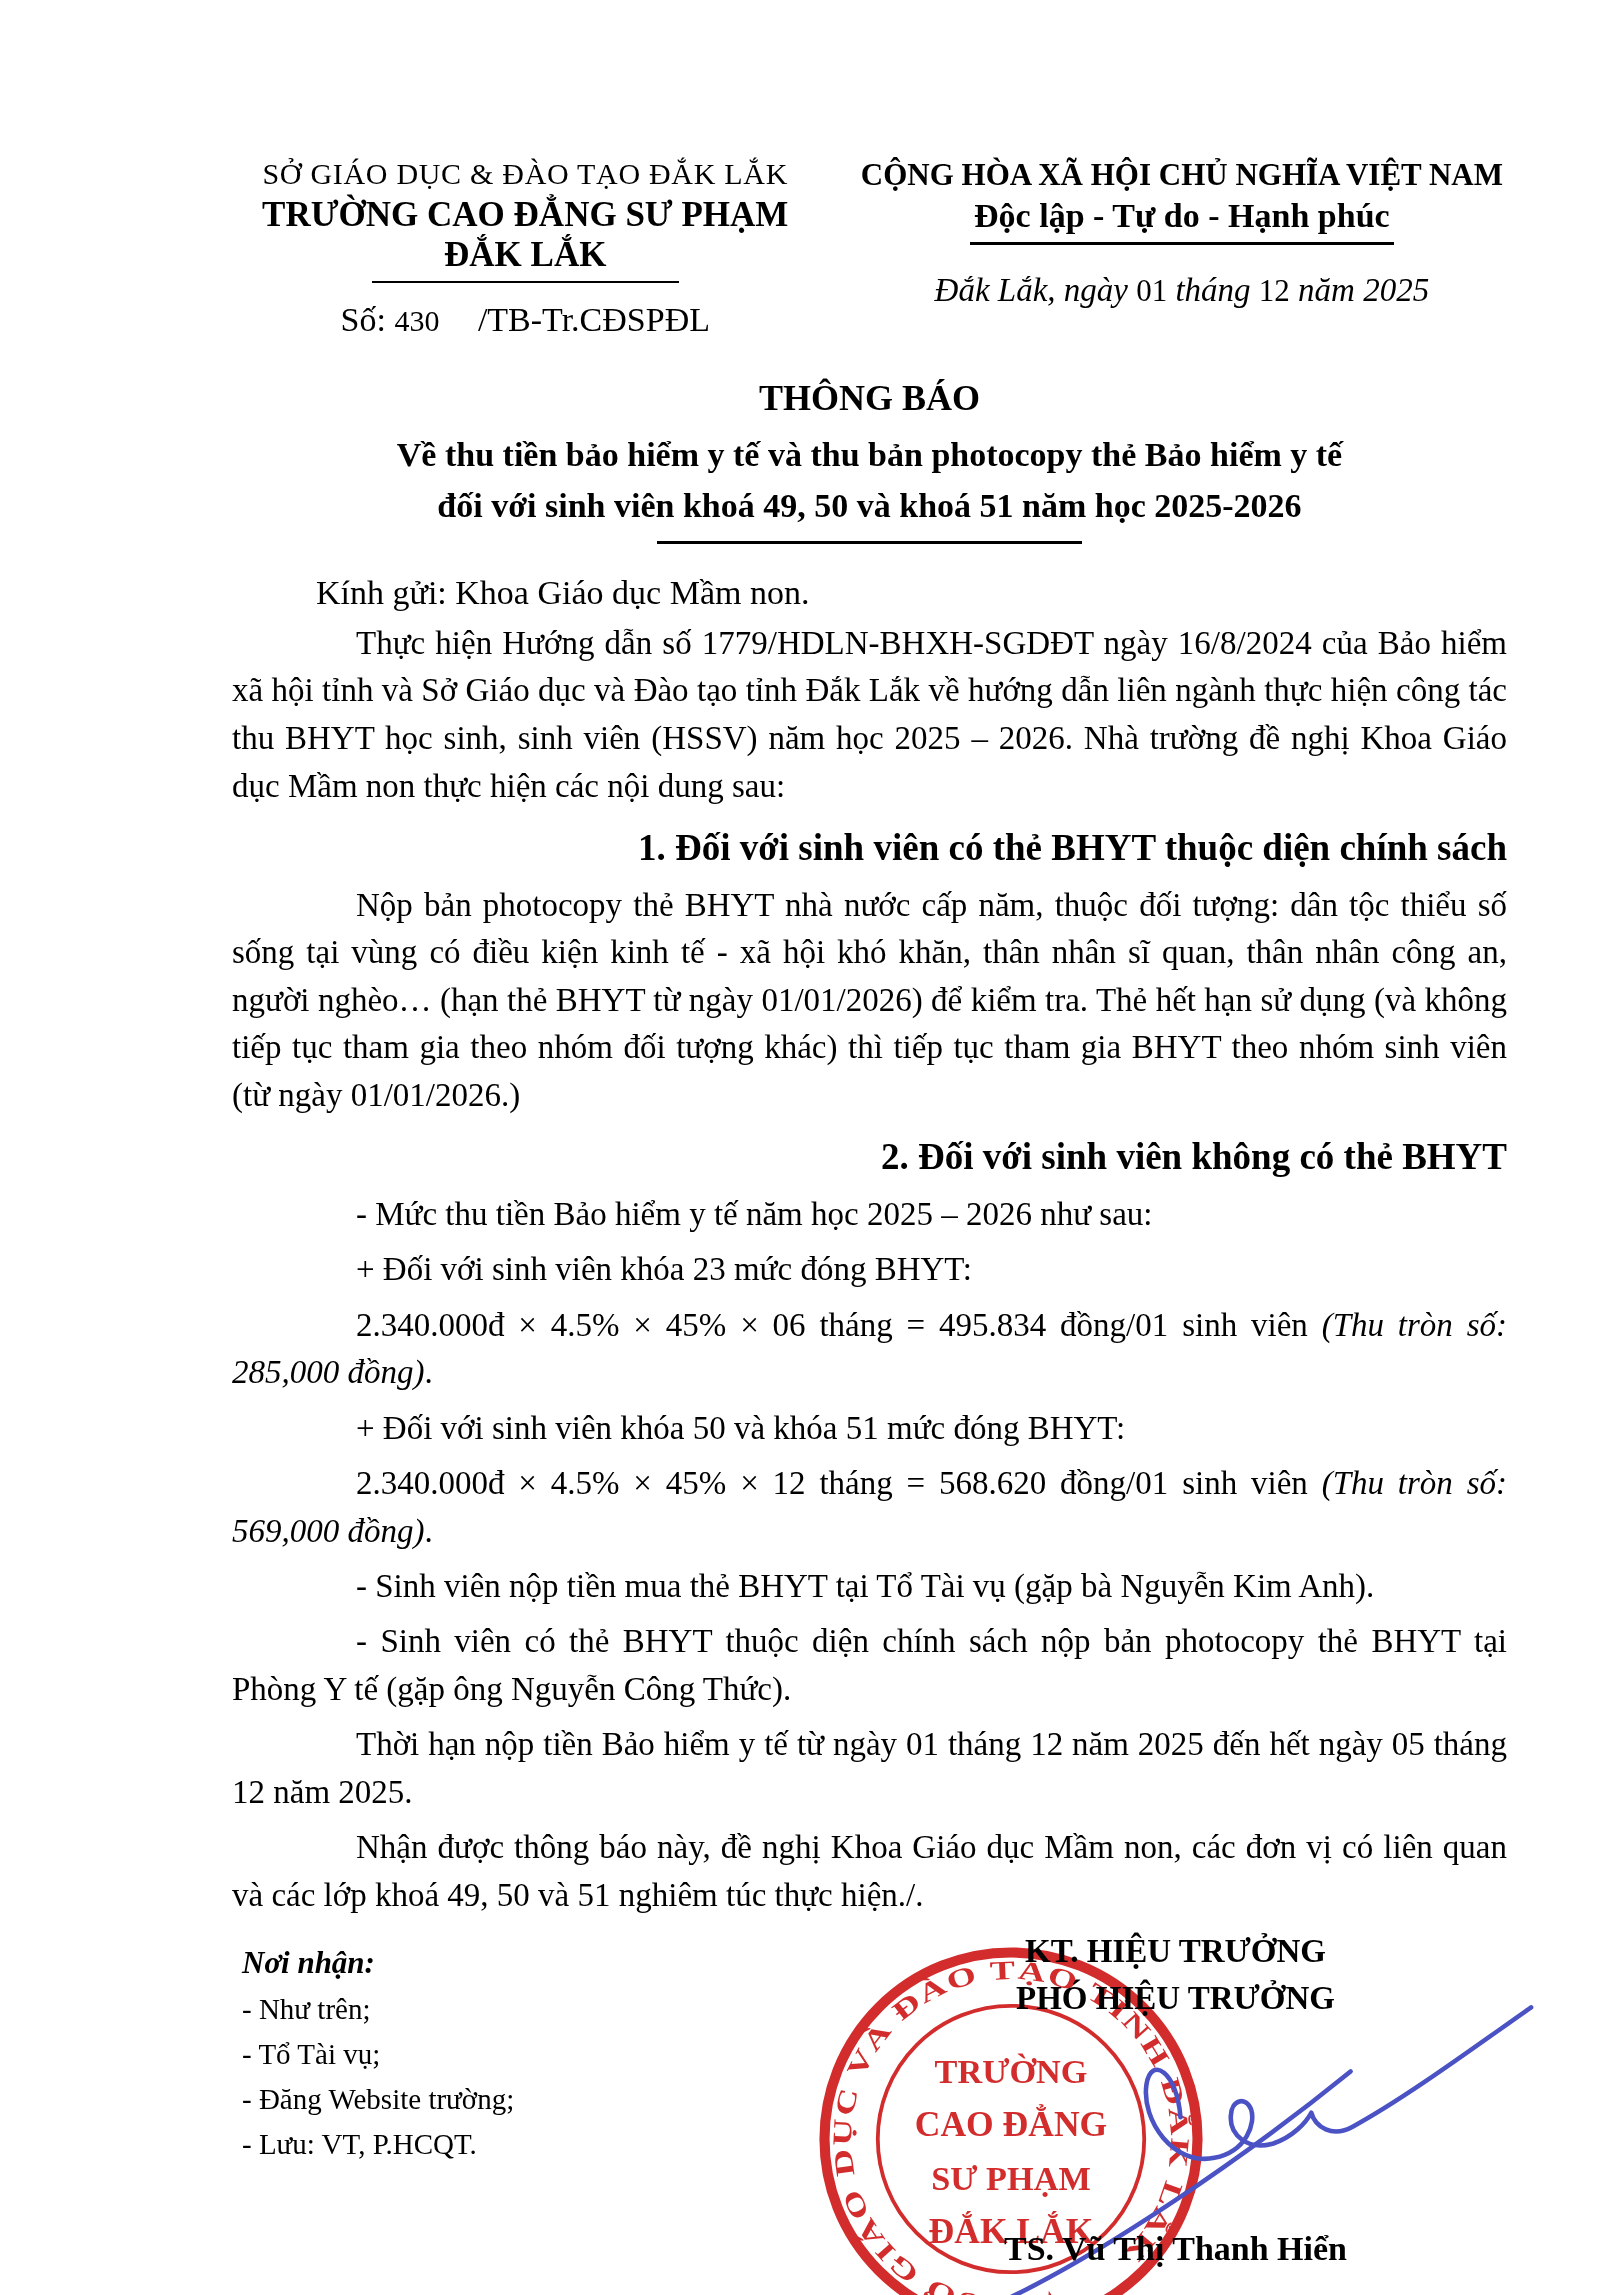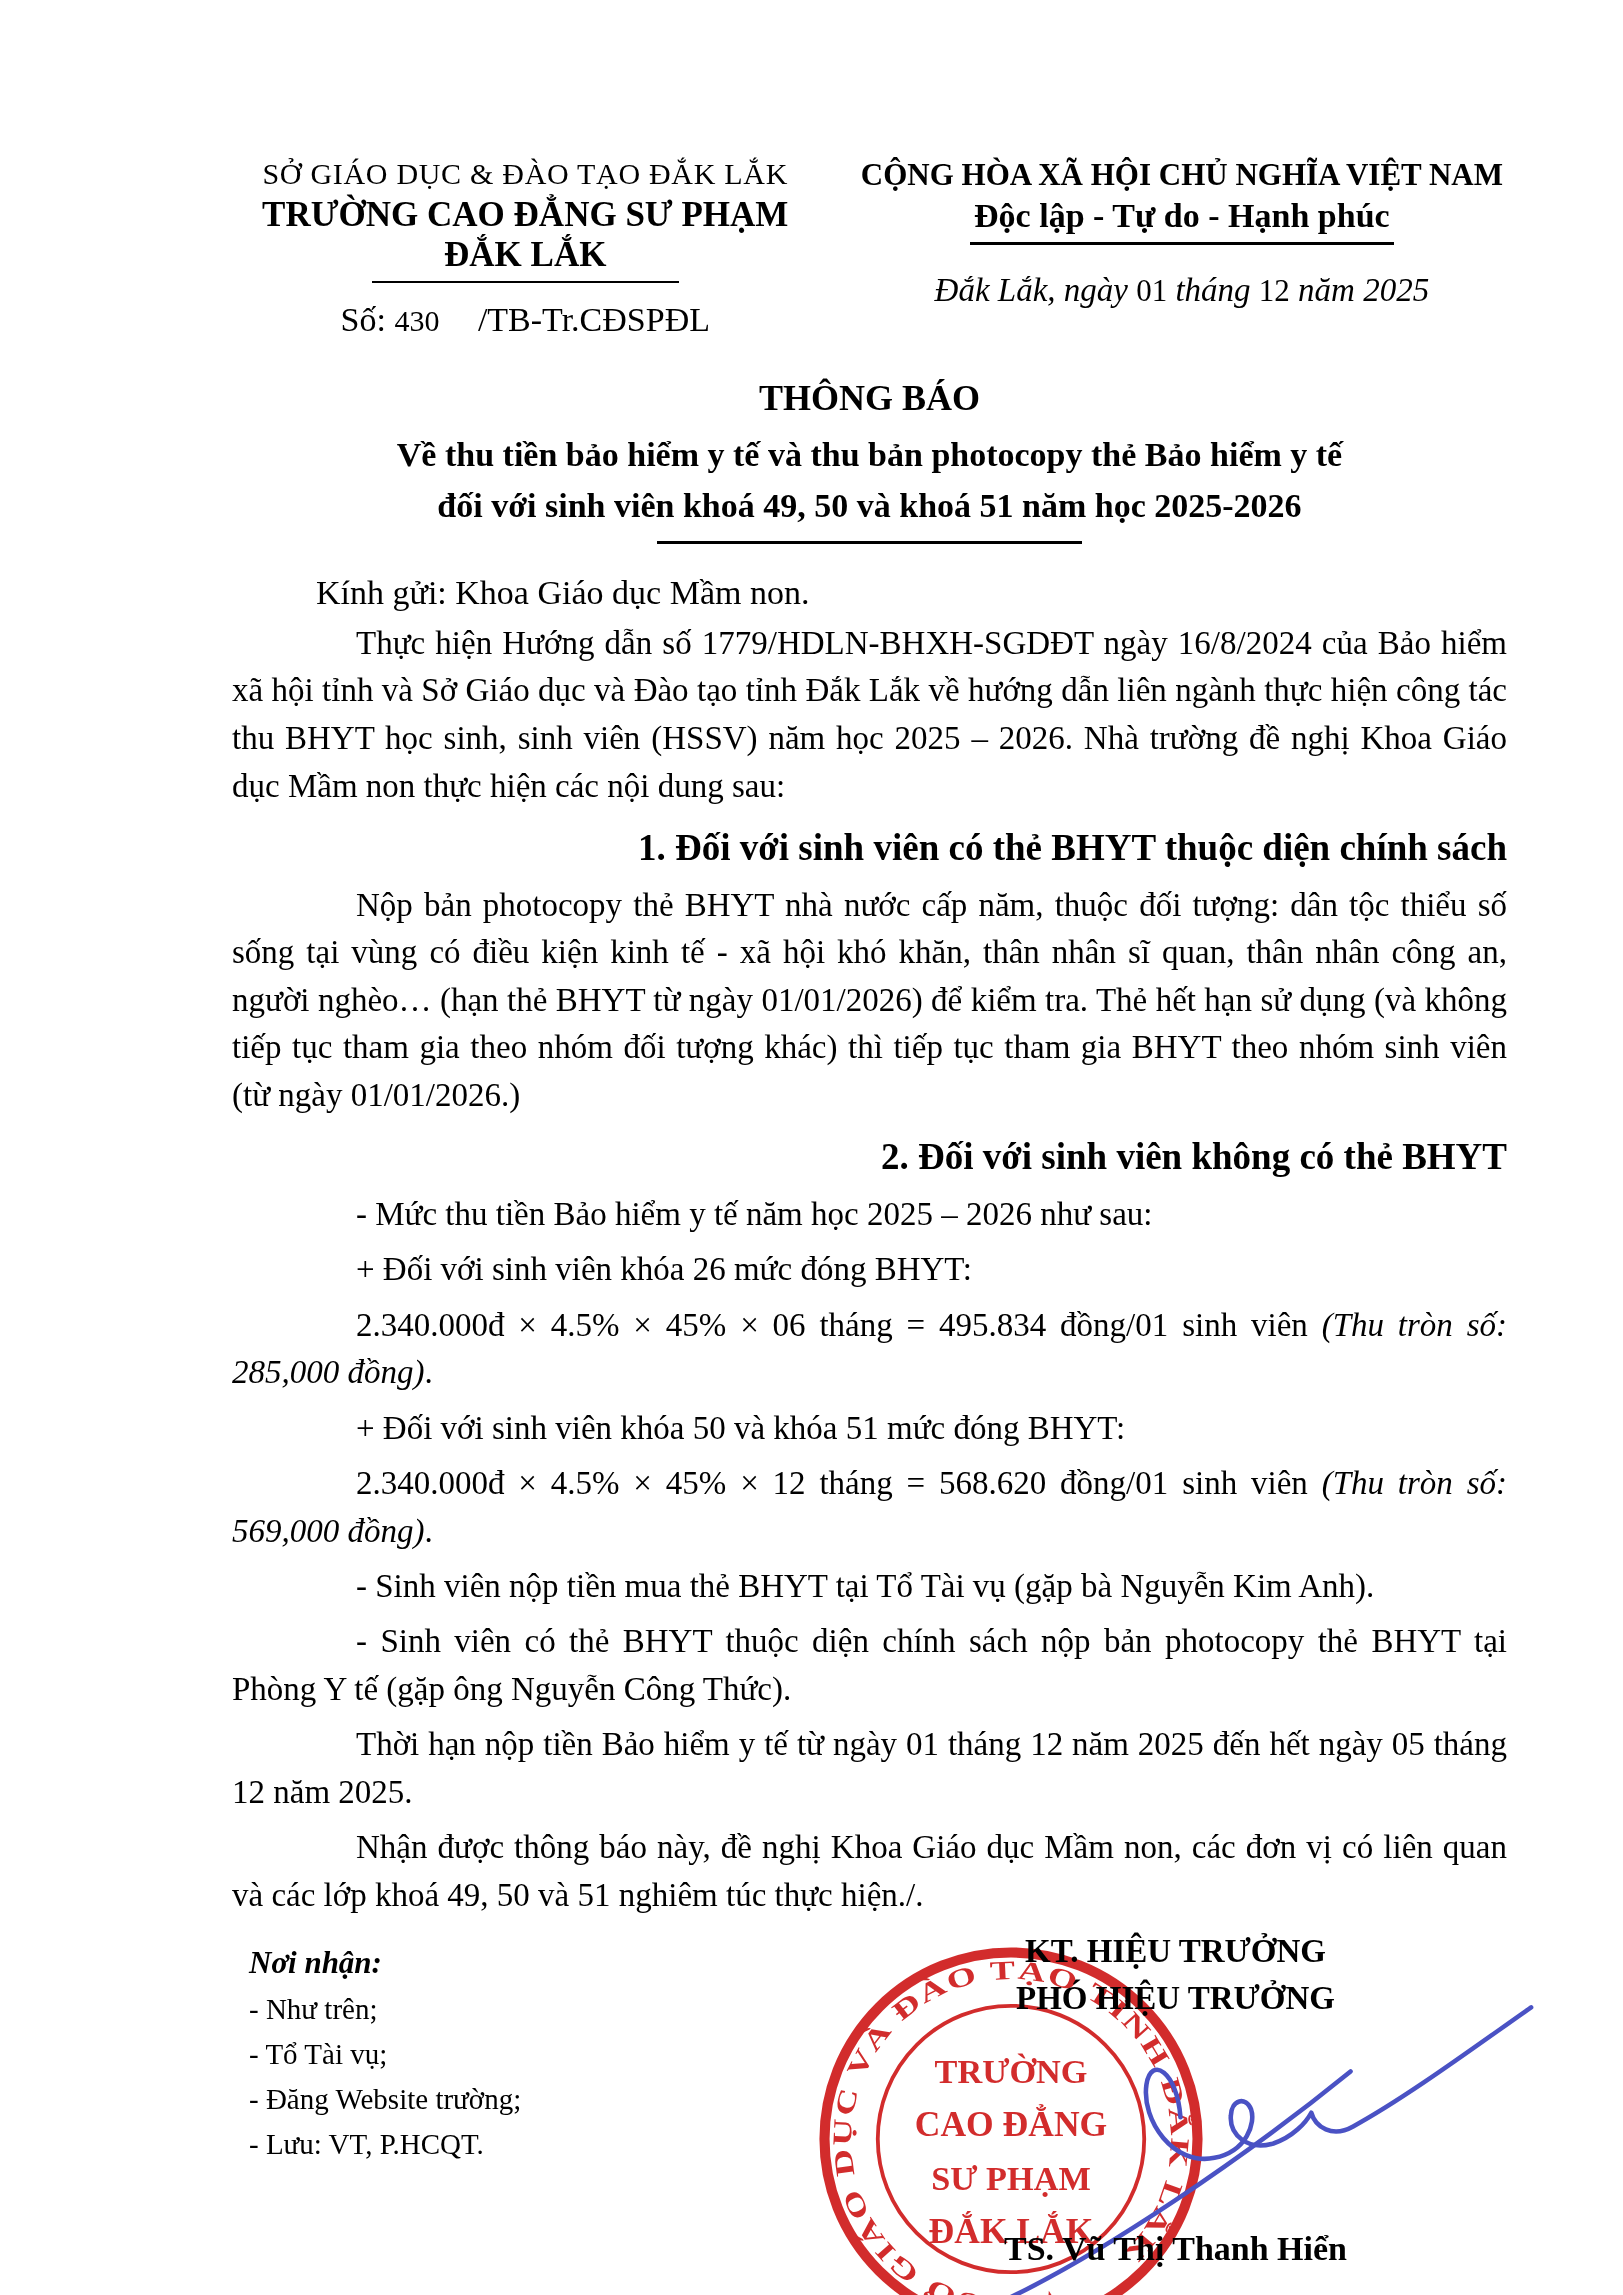"+ Đối với sinh viên khóa 26" p.bl { text: 26 -> 23 }
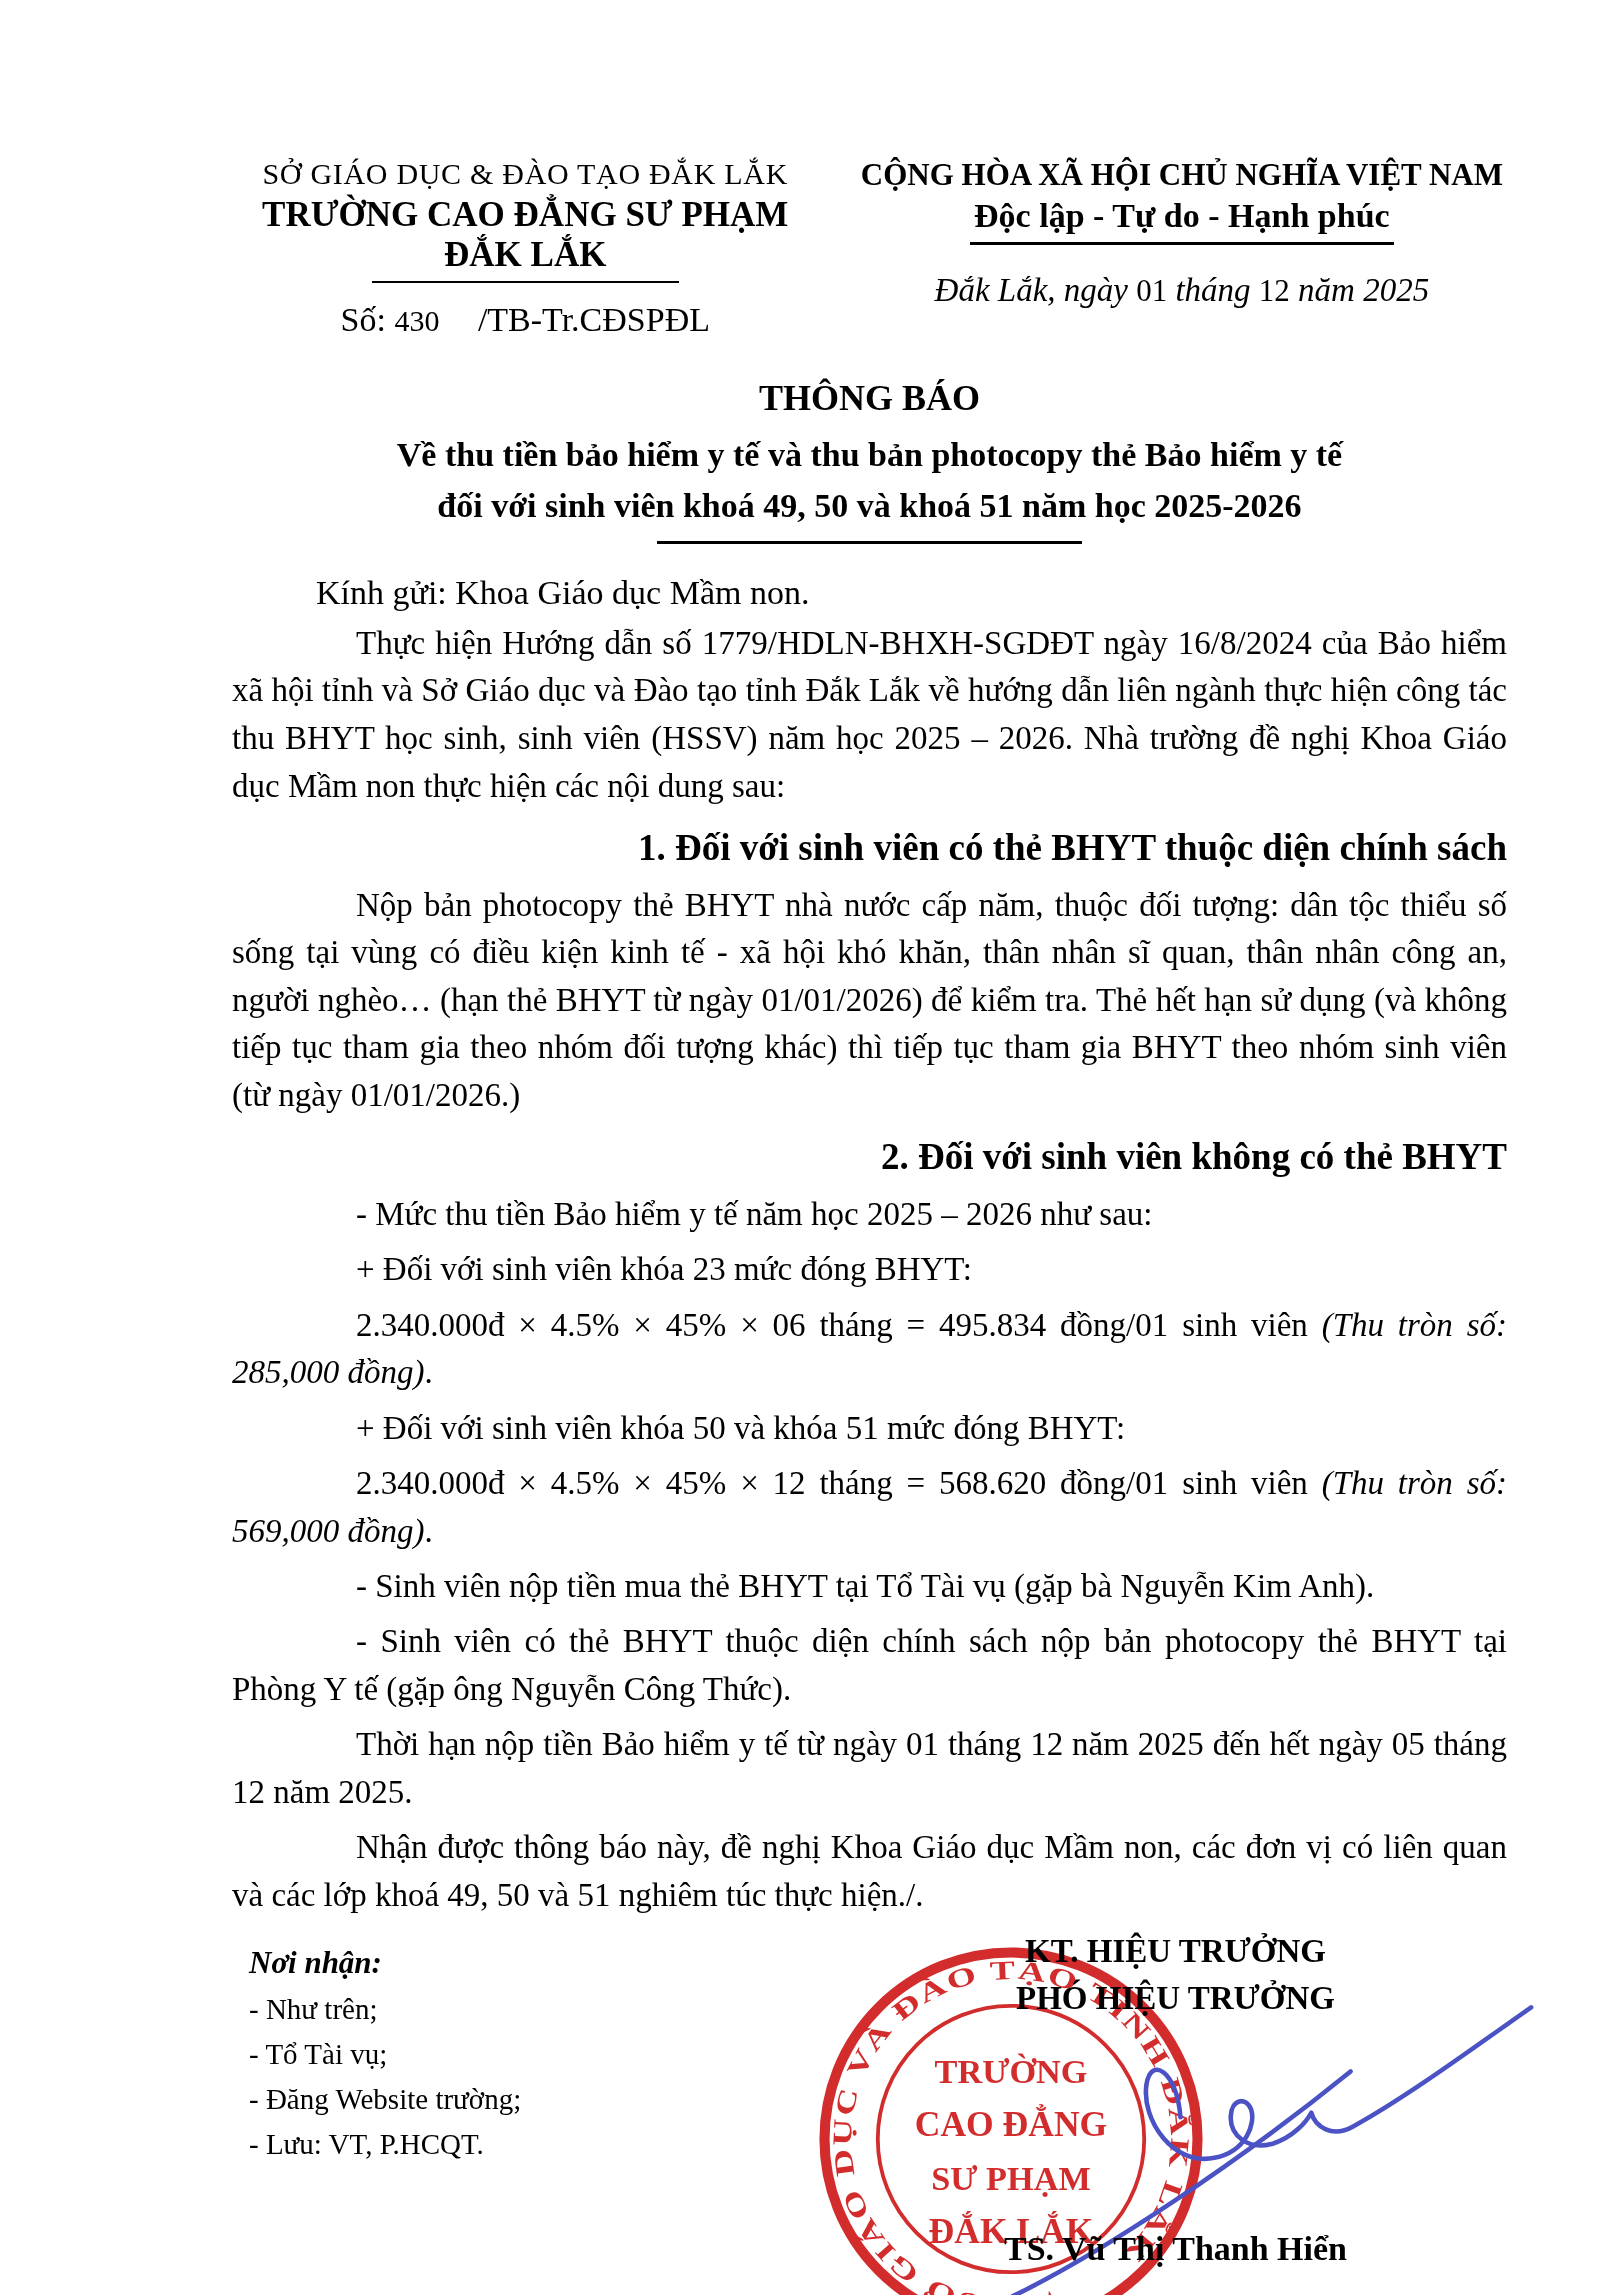"Nơi nhận:" .recipients { left: 17px -> 10px }
